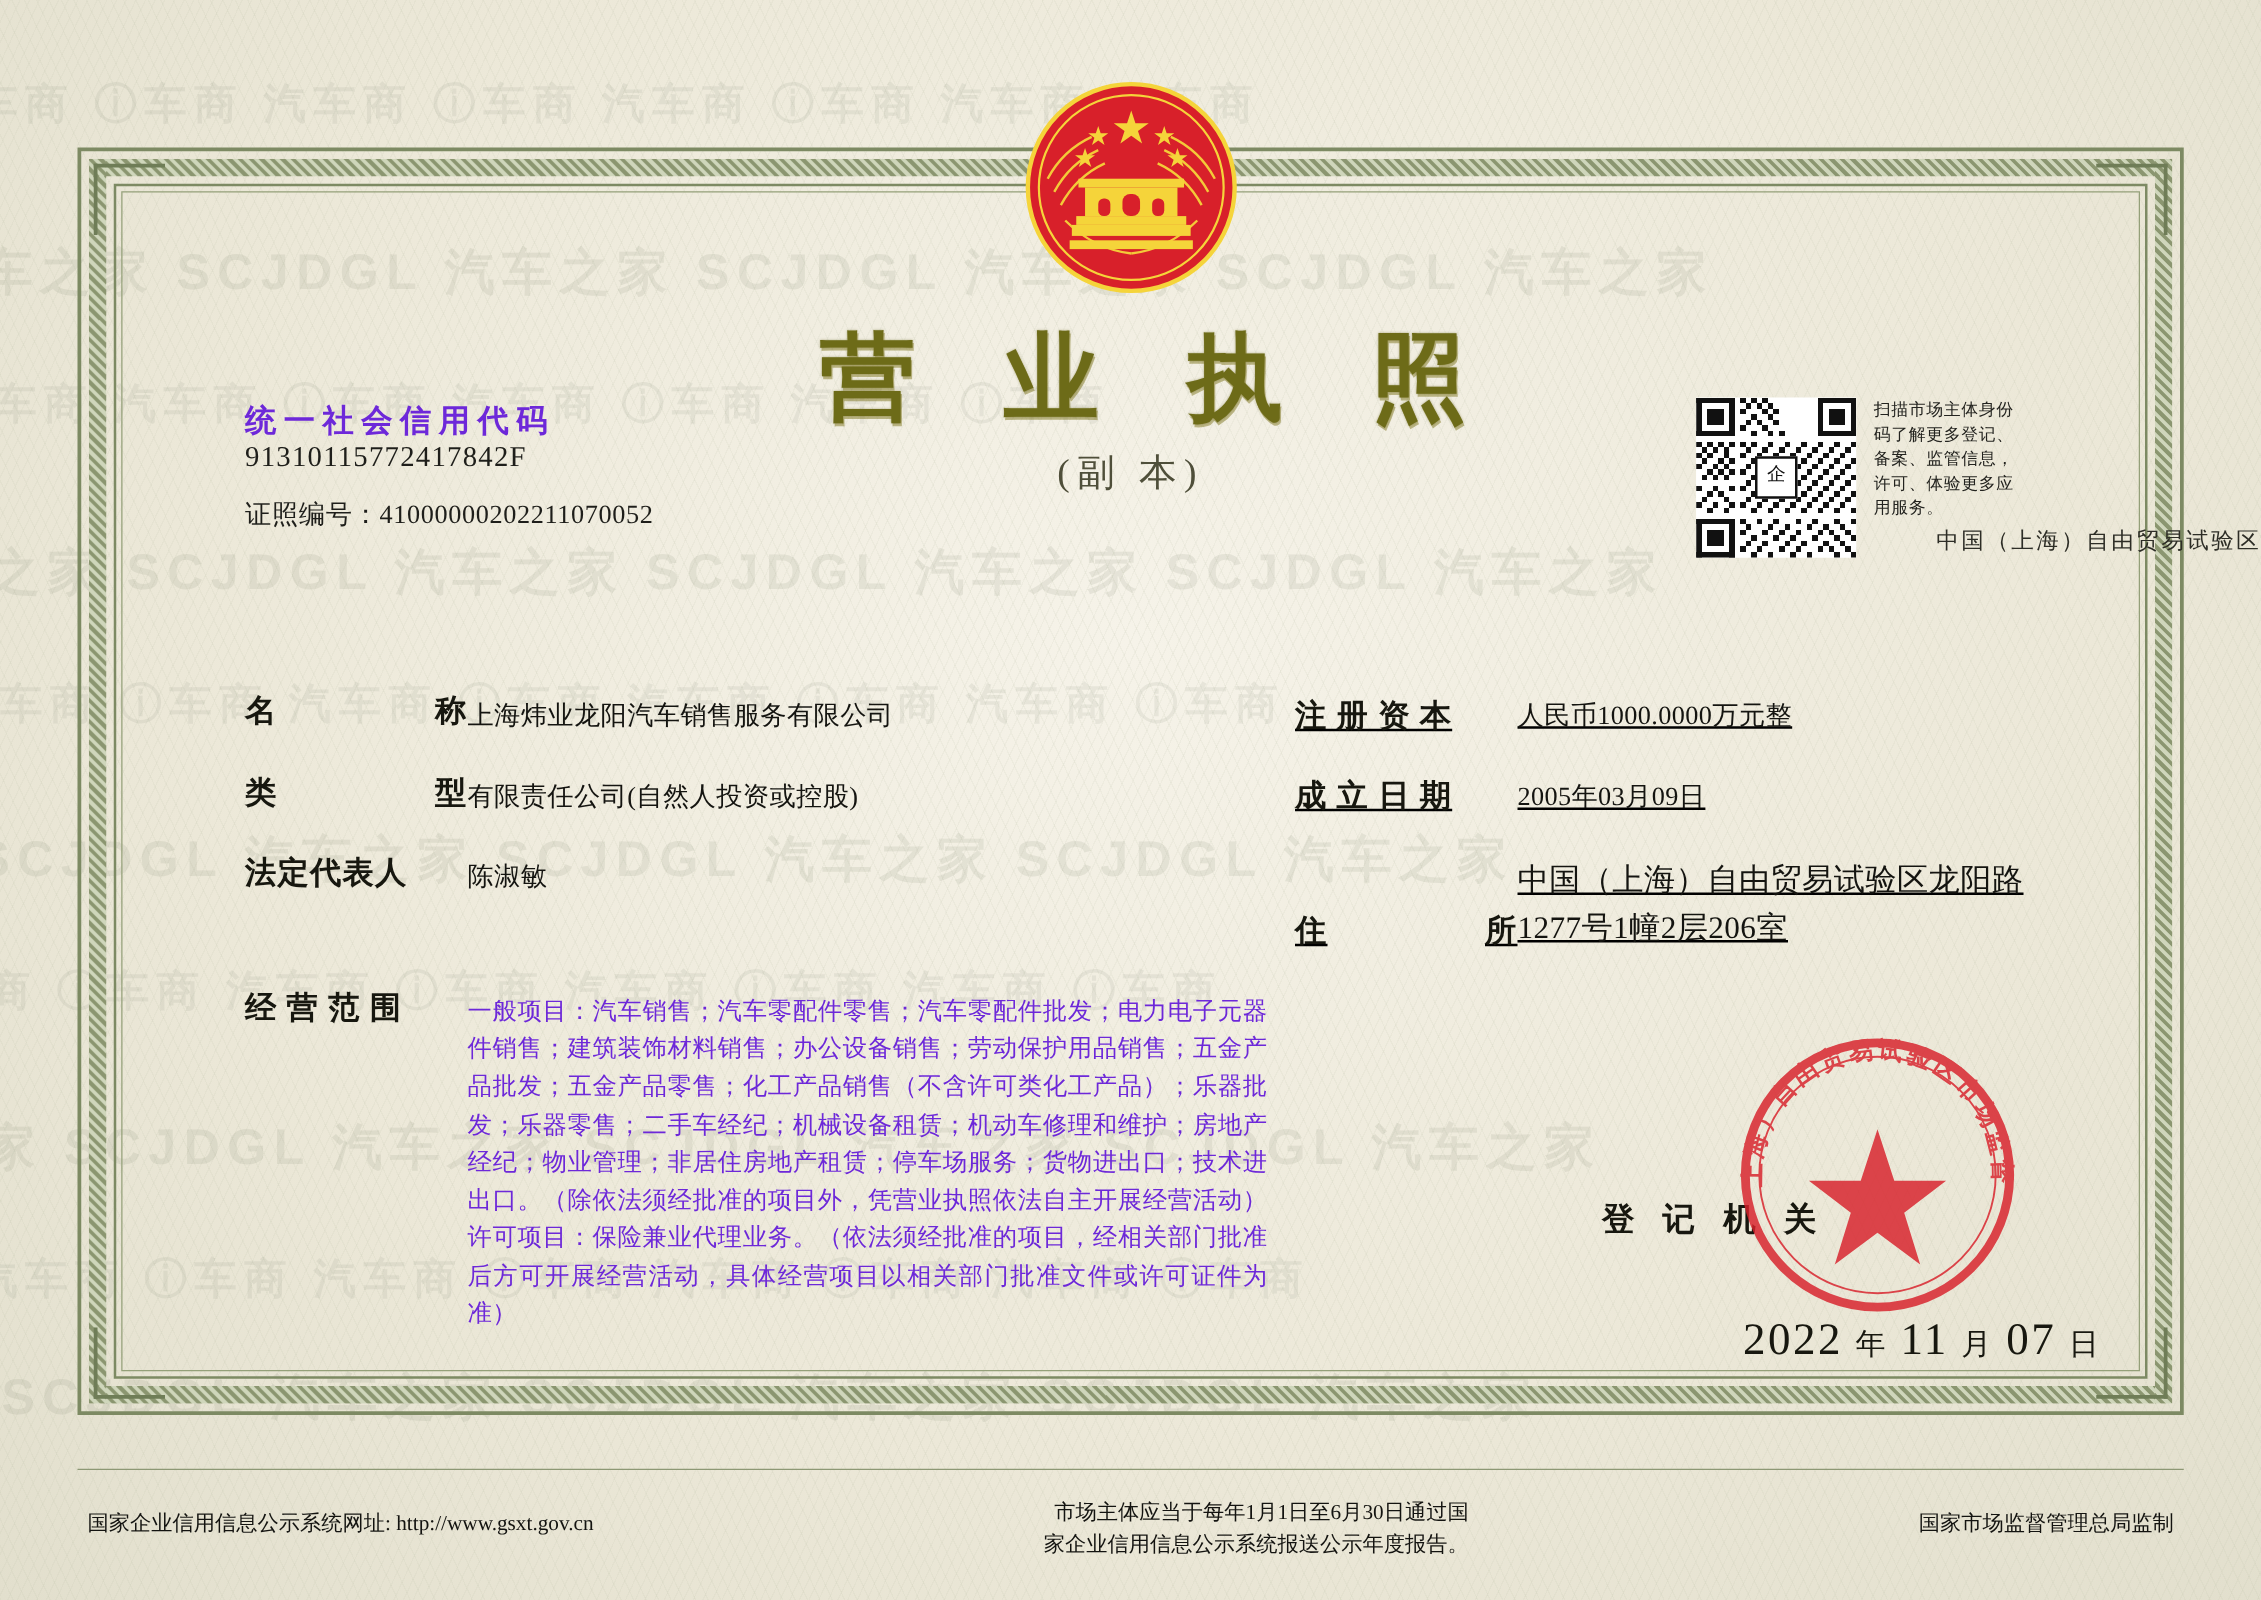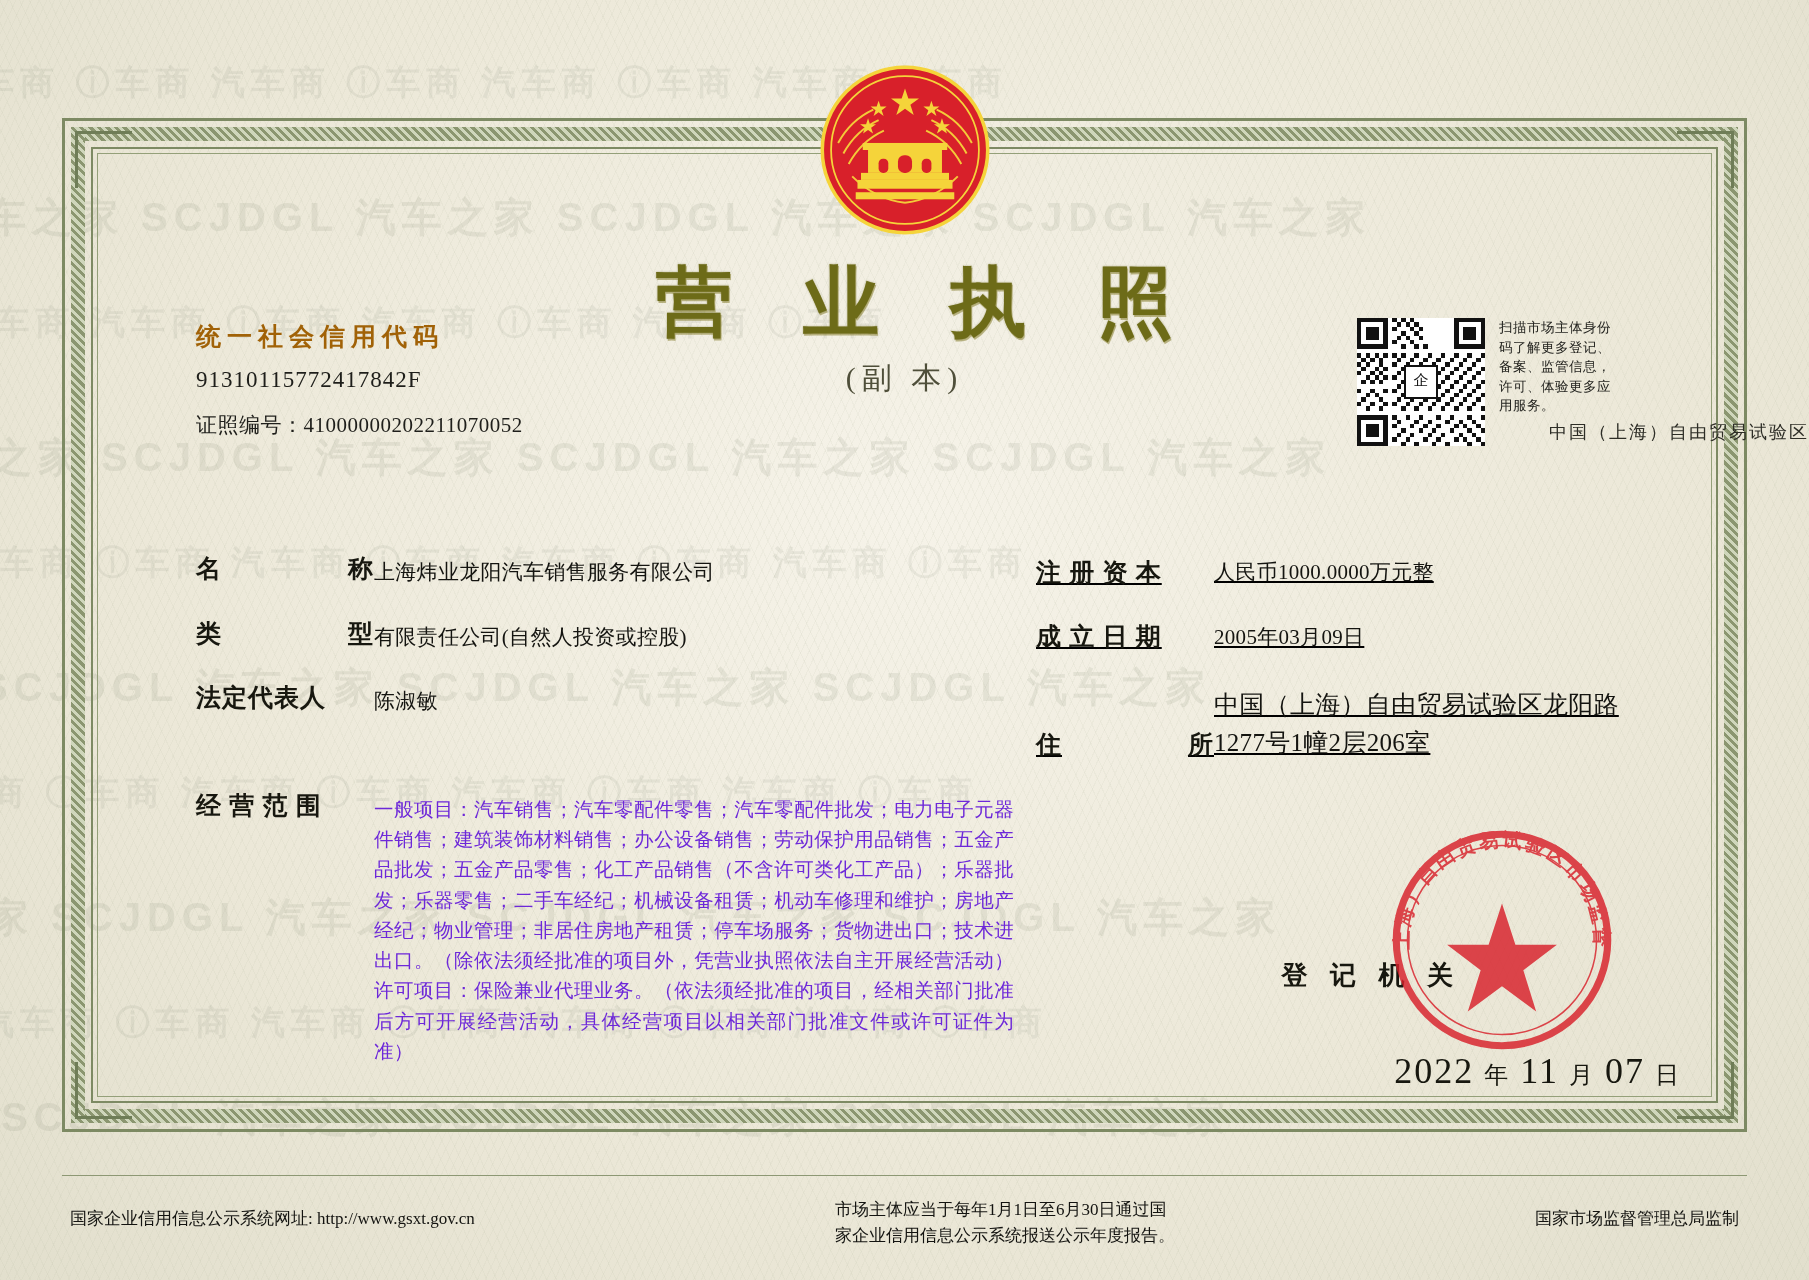"统一社会信用代码" .code-title { color: #a16207 -> #6d28d9 }
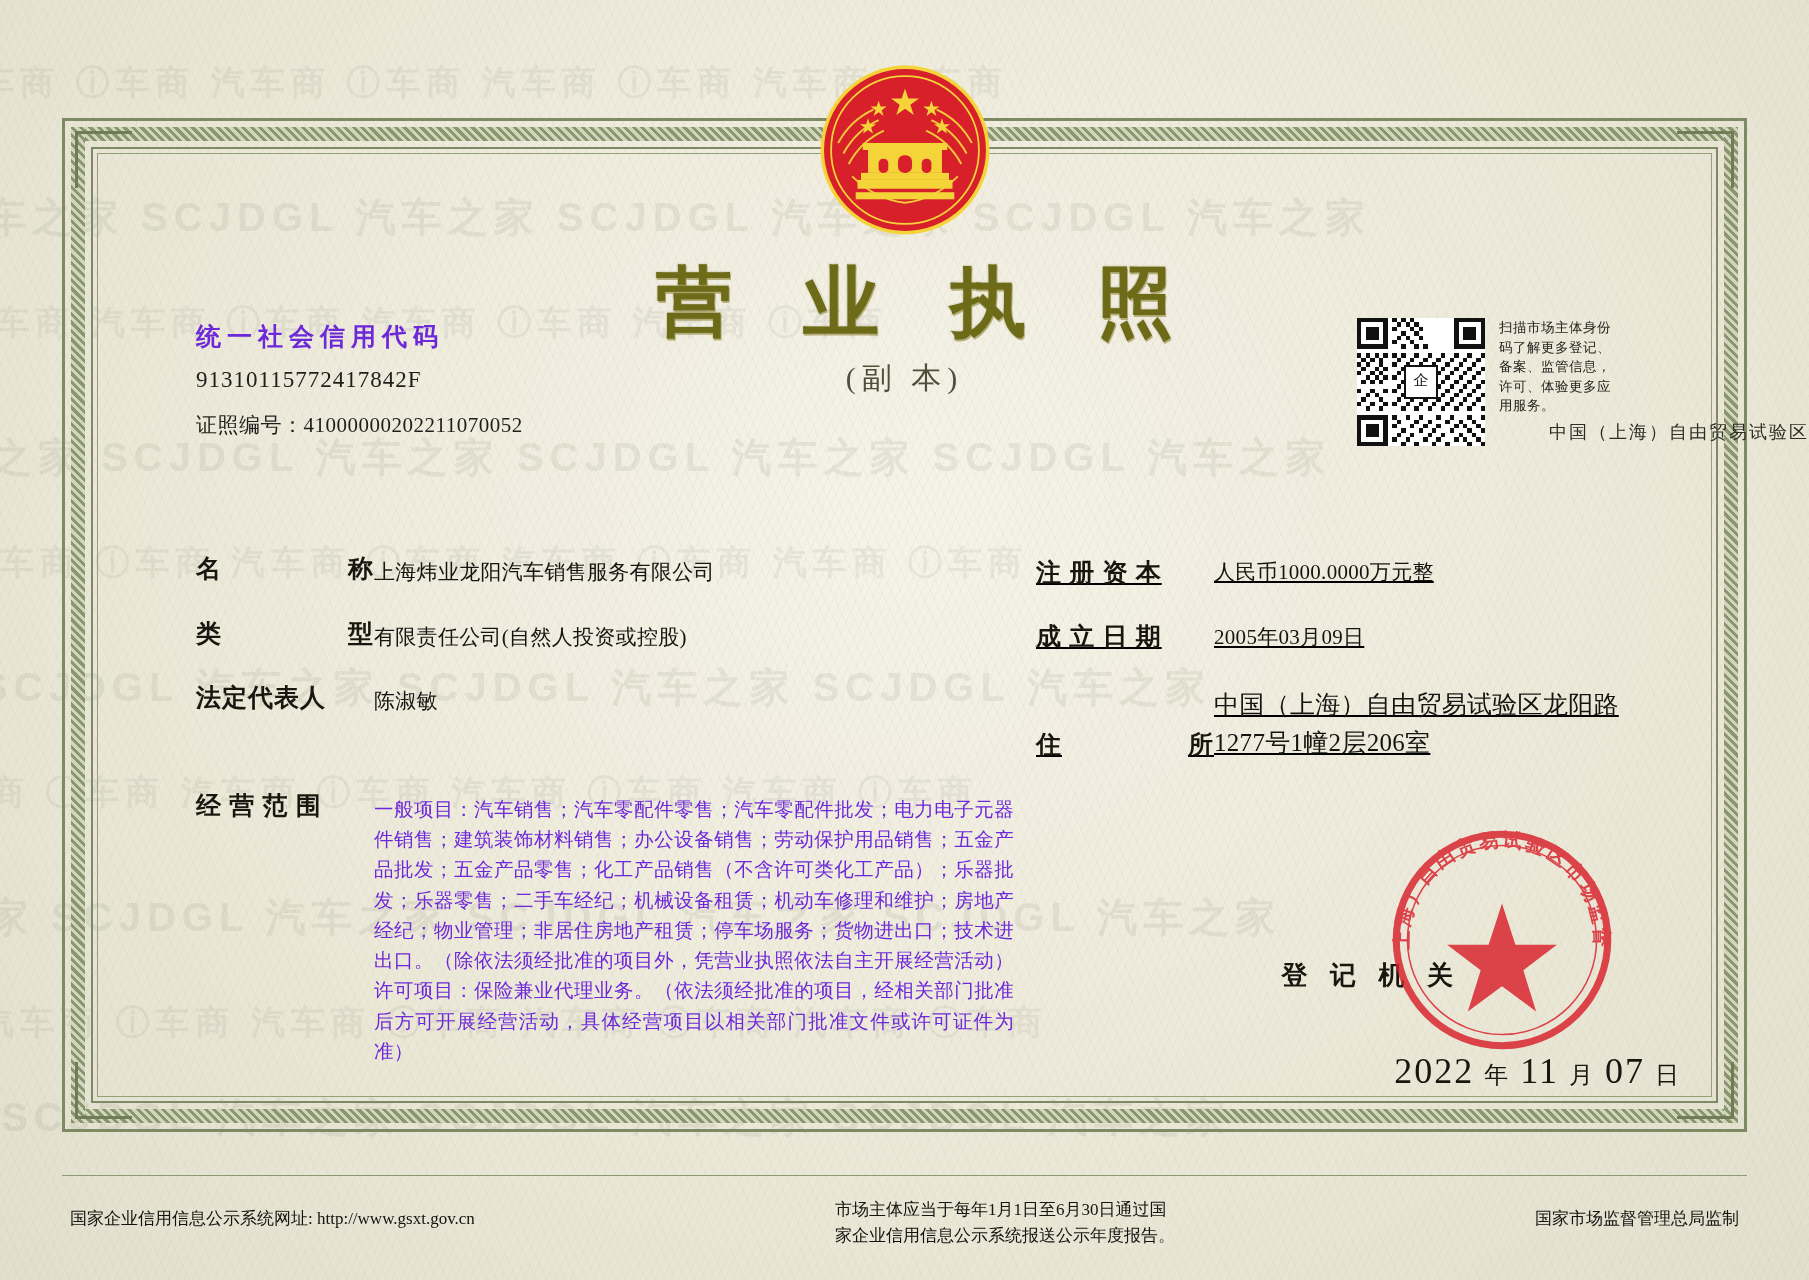"91310115772417842F" .code-value { margin-top: 14px -> 0 }
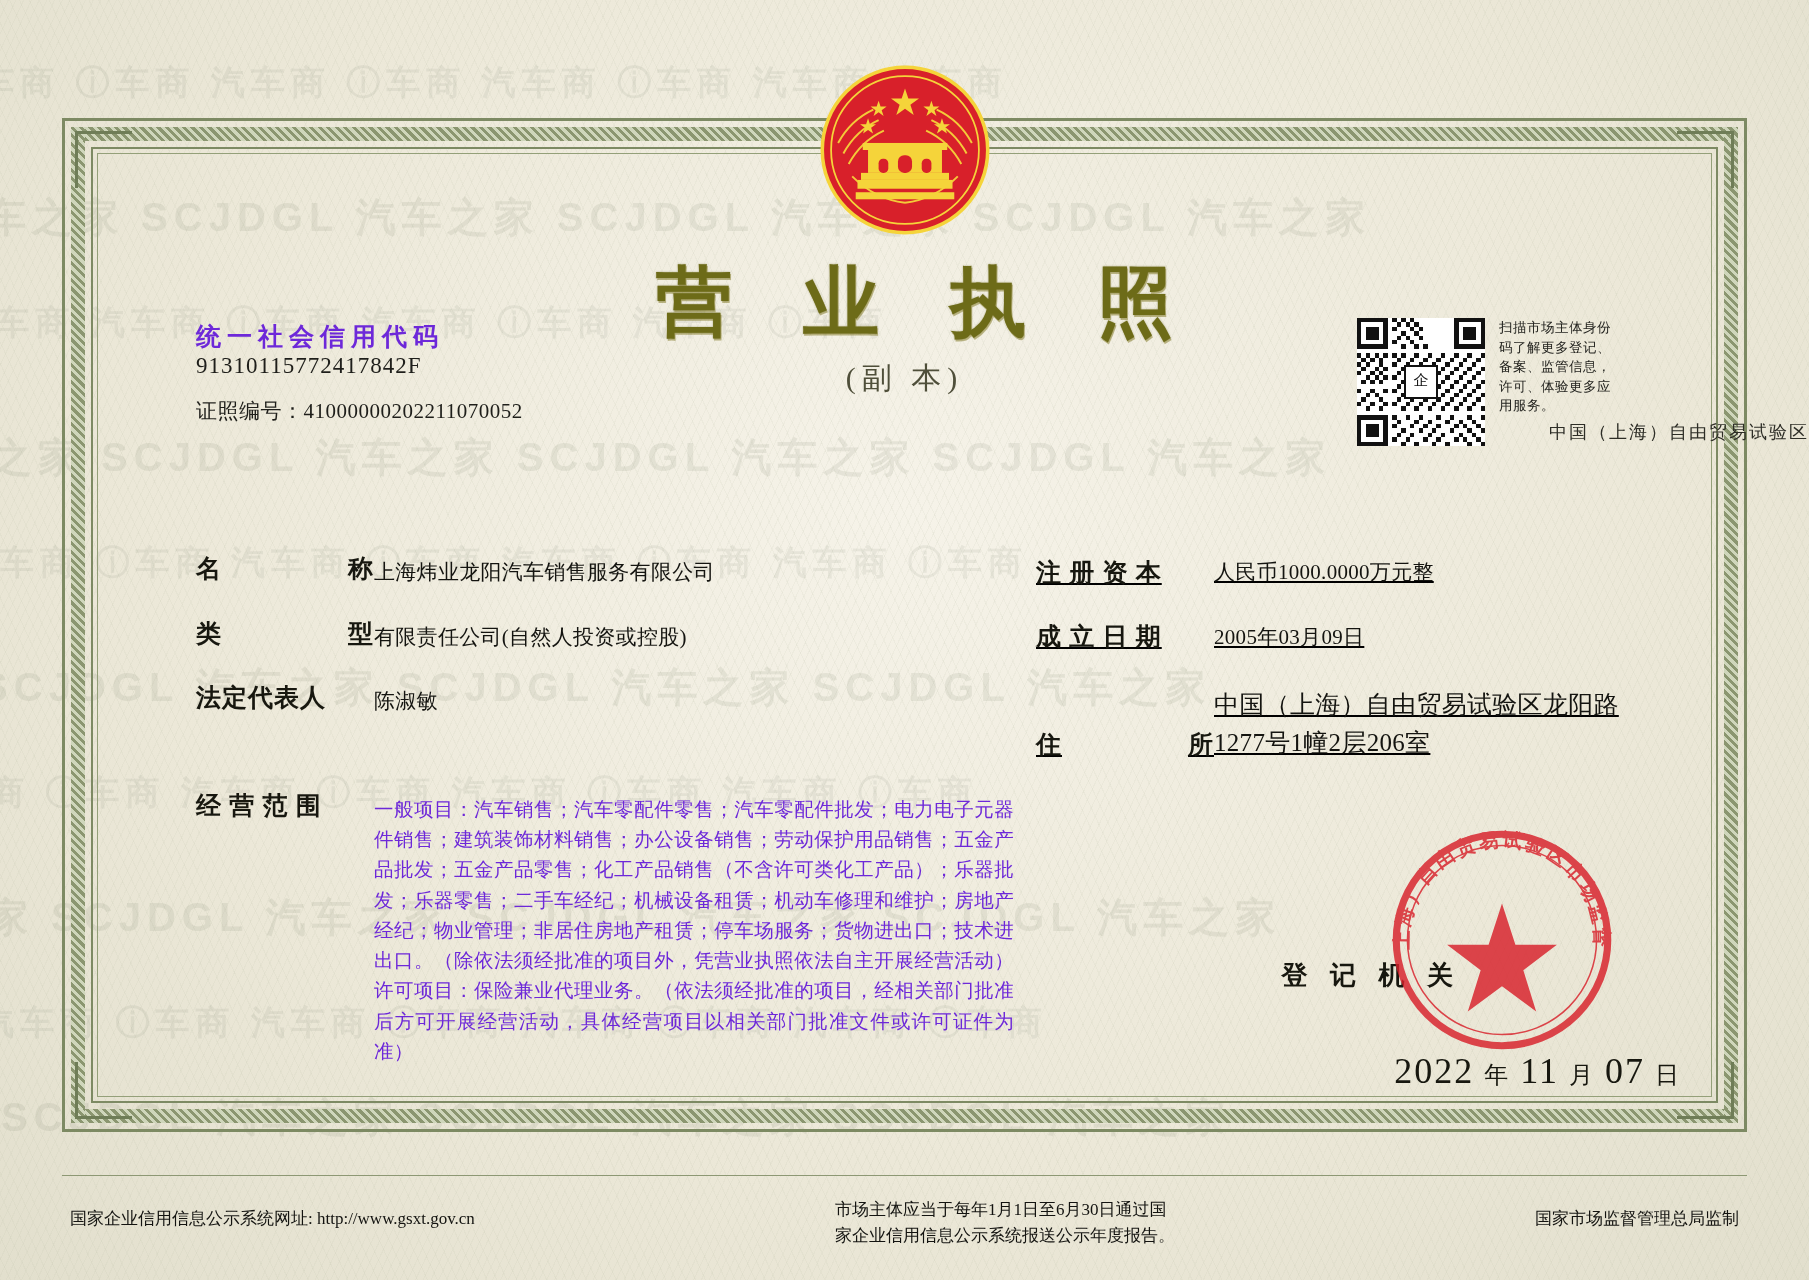"市场主体应当于每年1月1日至6月30日通过国" .footer-center { text-align: left -> right }
